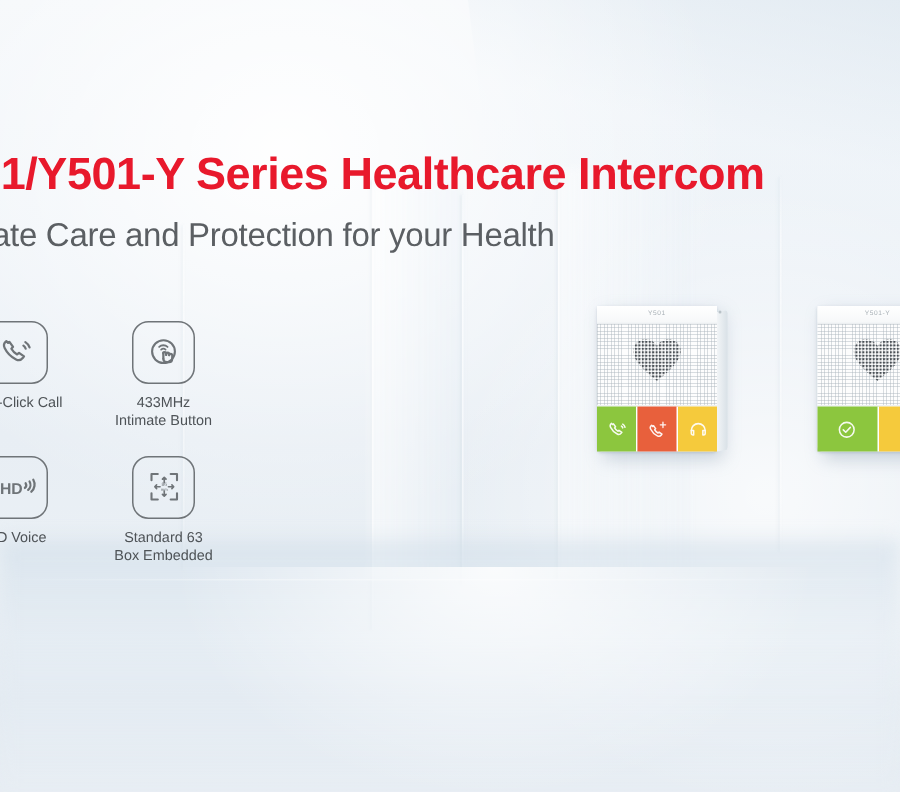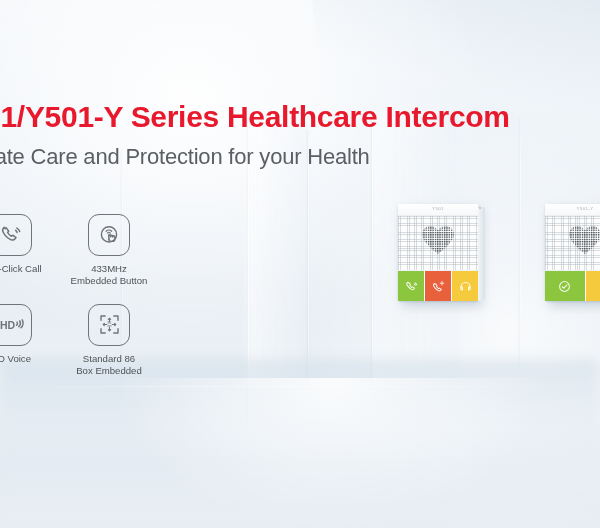"433MHz" span.feat-label { text: Embedded -> Intimate }
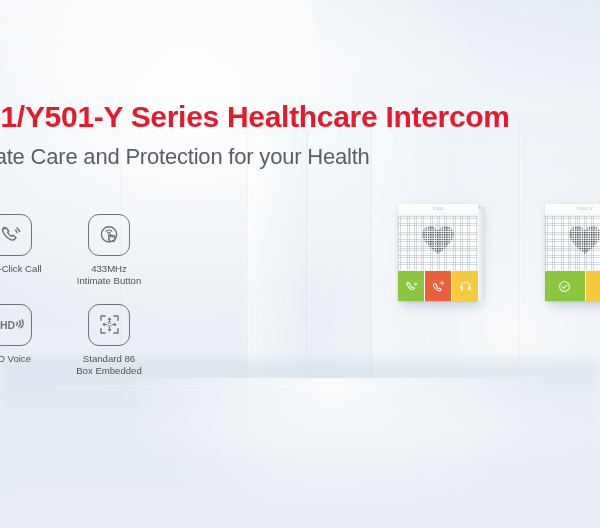"Standard 86" span.feat-label { text: 86 -> 63 }
